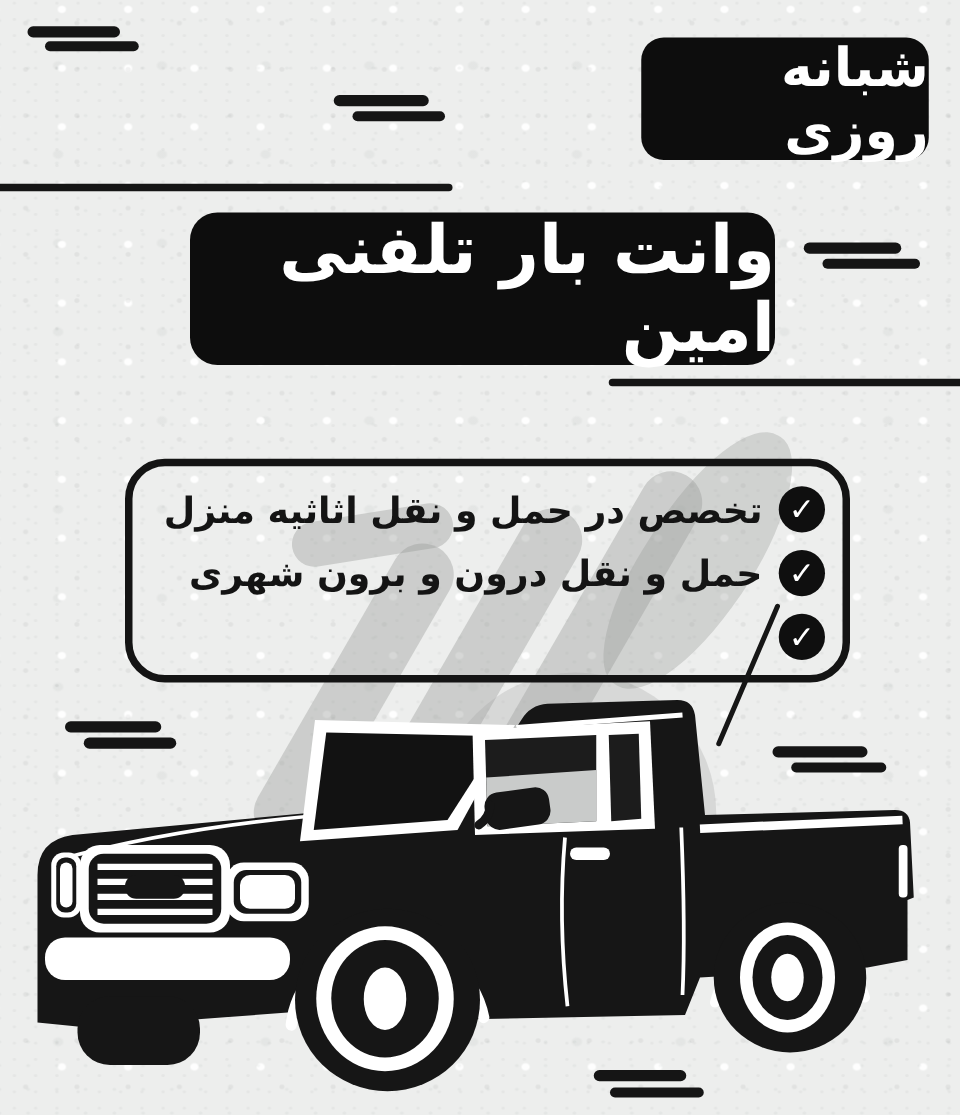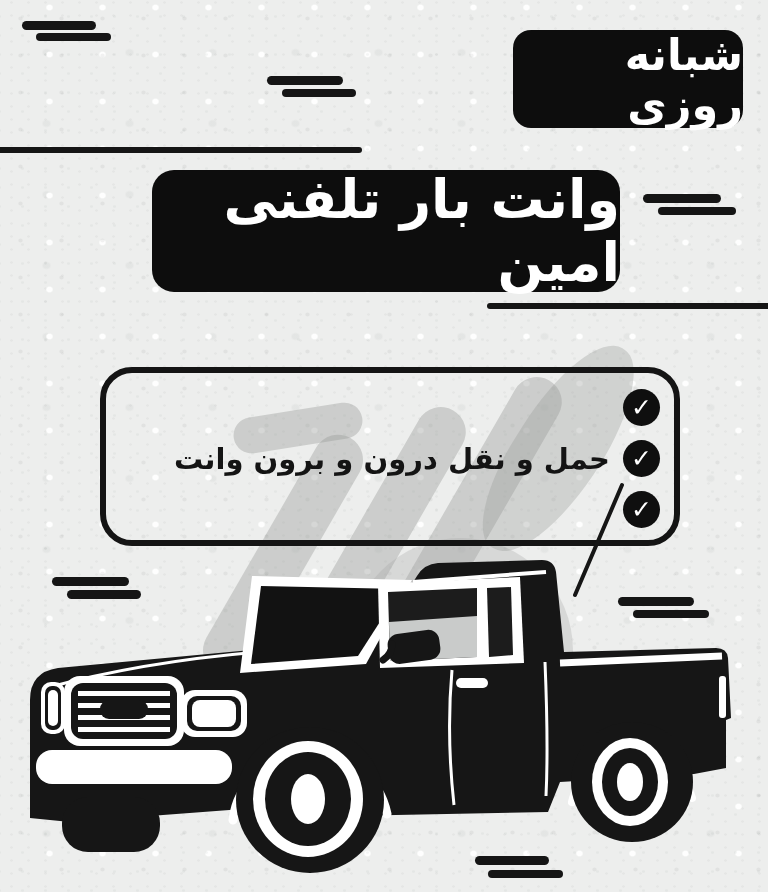"تخصص در حمل و نقل" span.feature-label { html: none -> <span>تخصص در حمل و نقل اثاثیه منزل</span> }
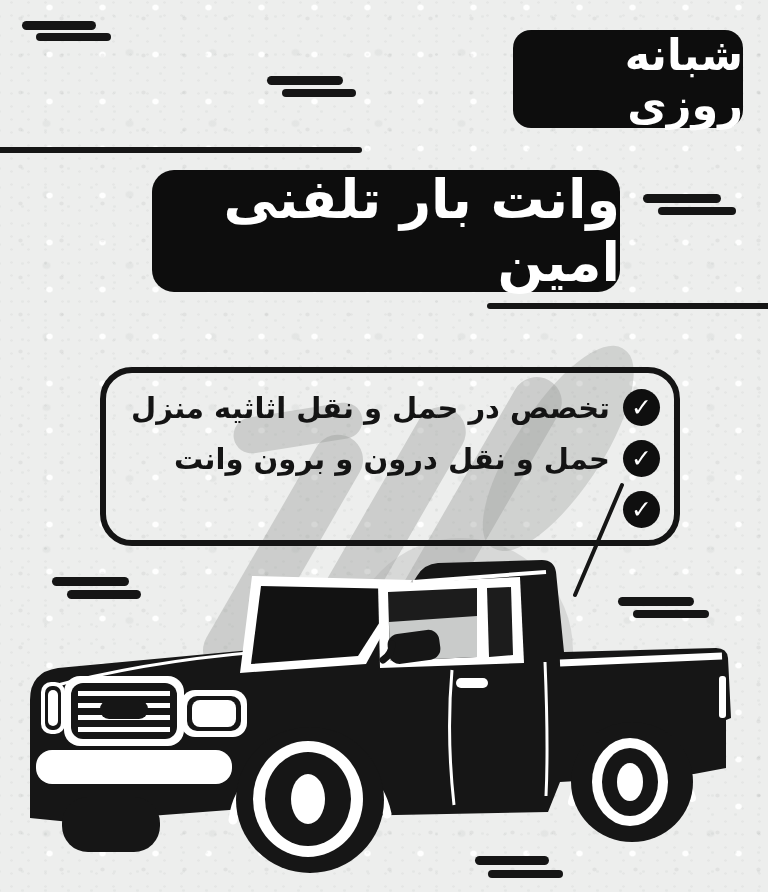"حمل و نقل درون و" span.feature-label { text: وانت -> شهری }
